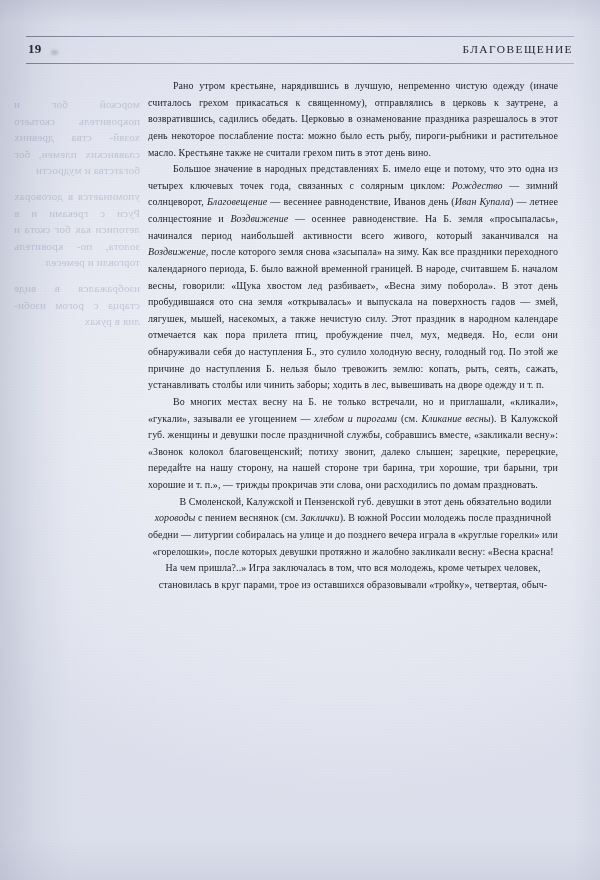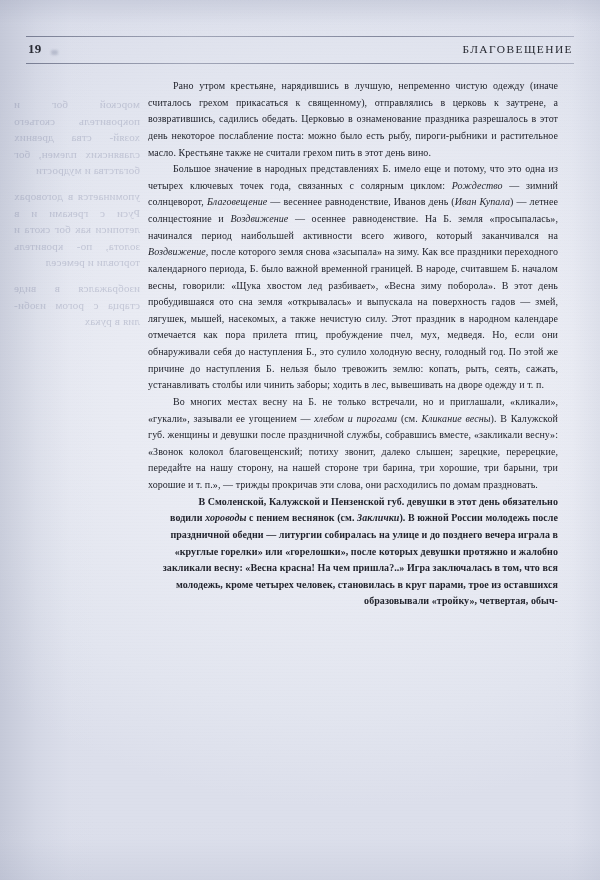"В Смоленской, Калужской и Пензенской" .col p.nojust { font-weight: bold -> none; text-align: right -> center }
